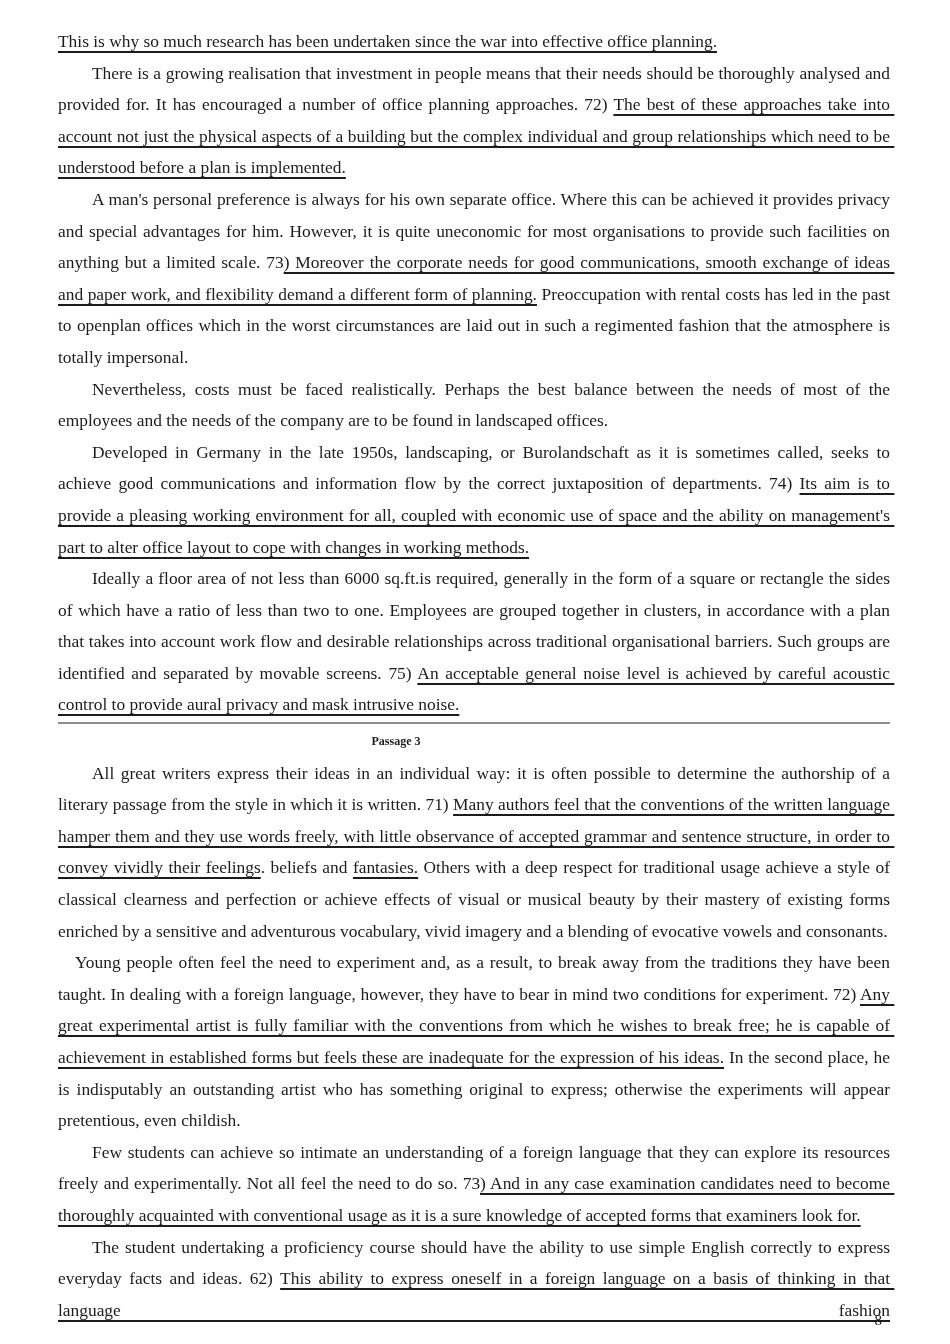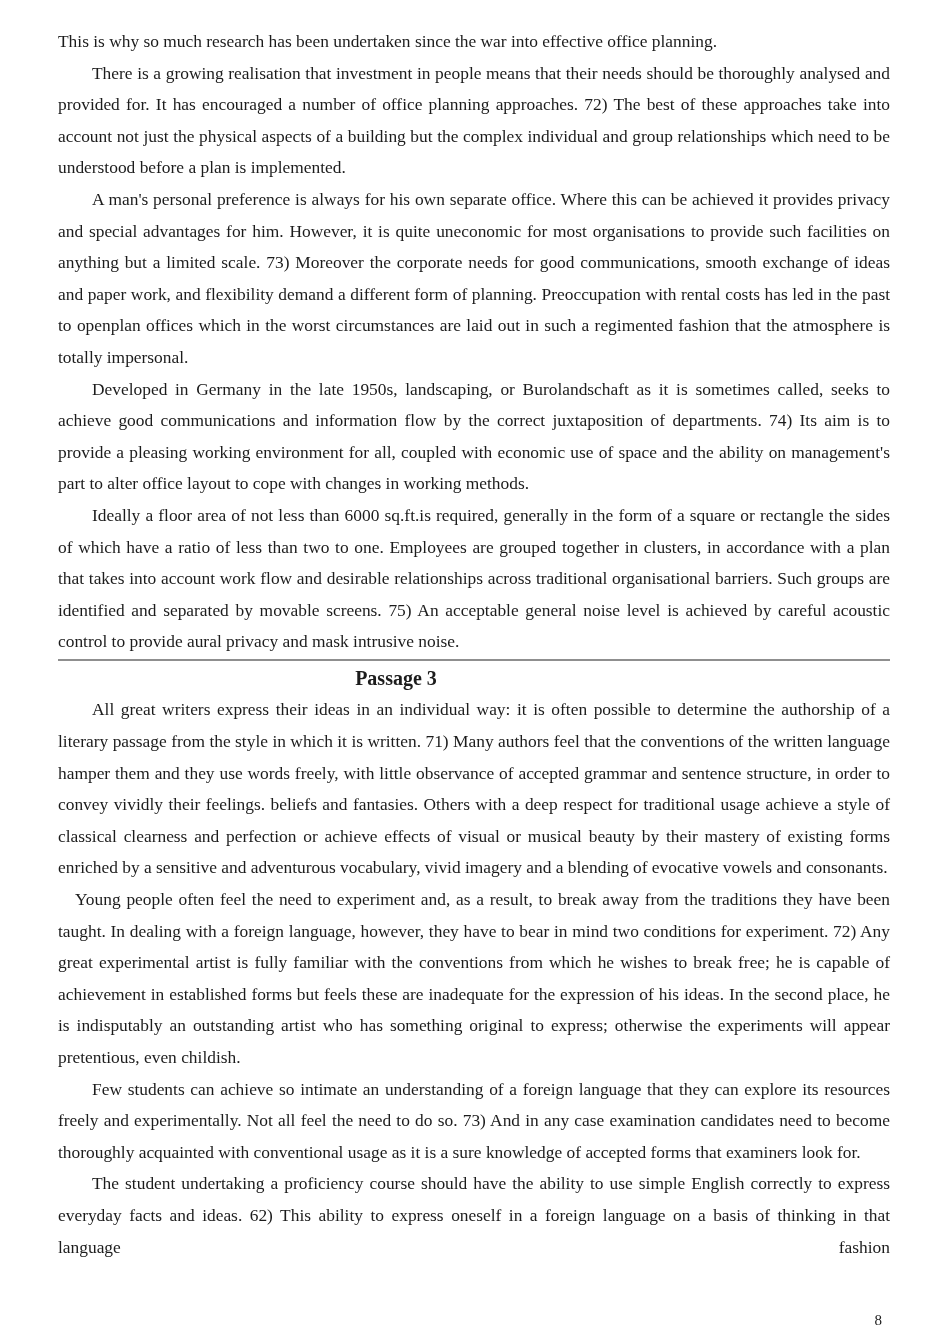"This is why so much" .u { text-decoration: none -> underline }
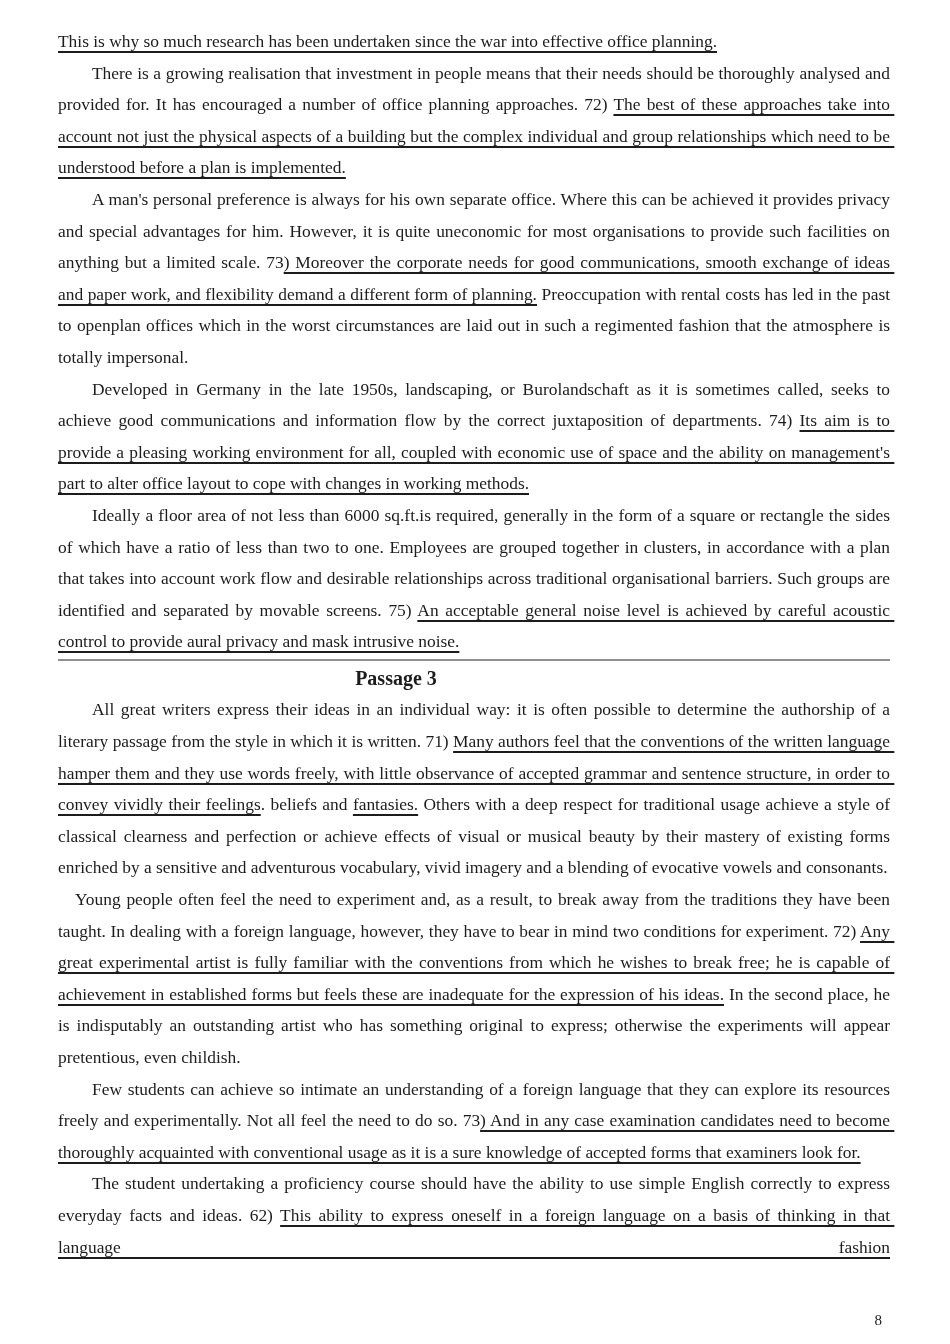"Nevertheless, costs must be faced" p.para { html: none -> <p><span>Nevertheless, costs must be faced realistically. Perhaps the best balance between the needs of most of the employees and the needs of the company are to be found in landscaped offices.</span></p> }
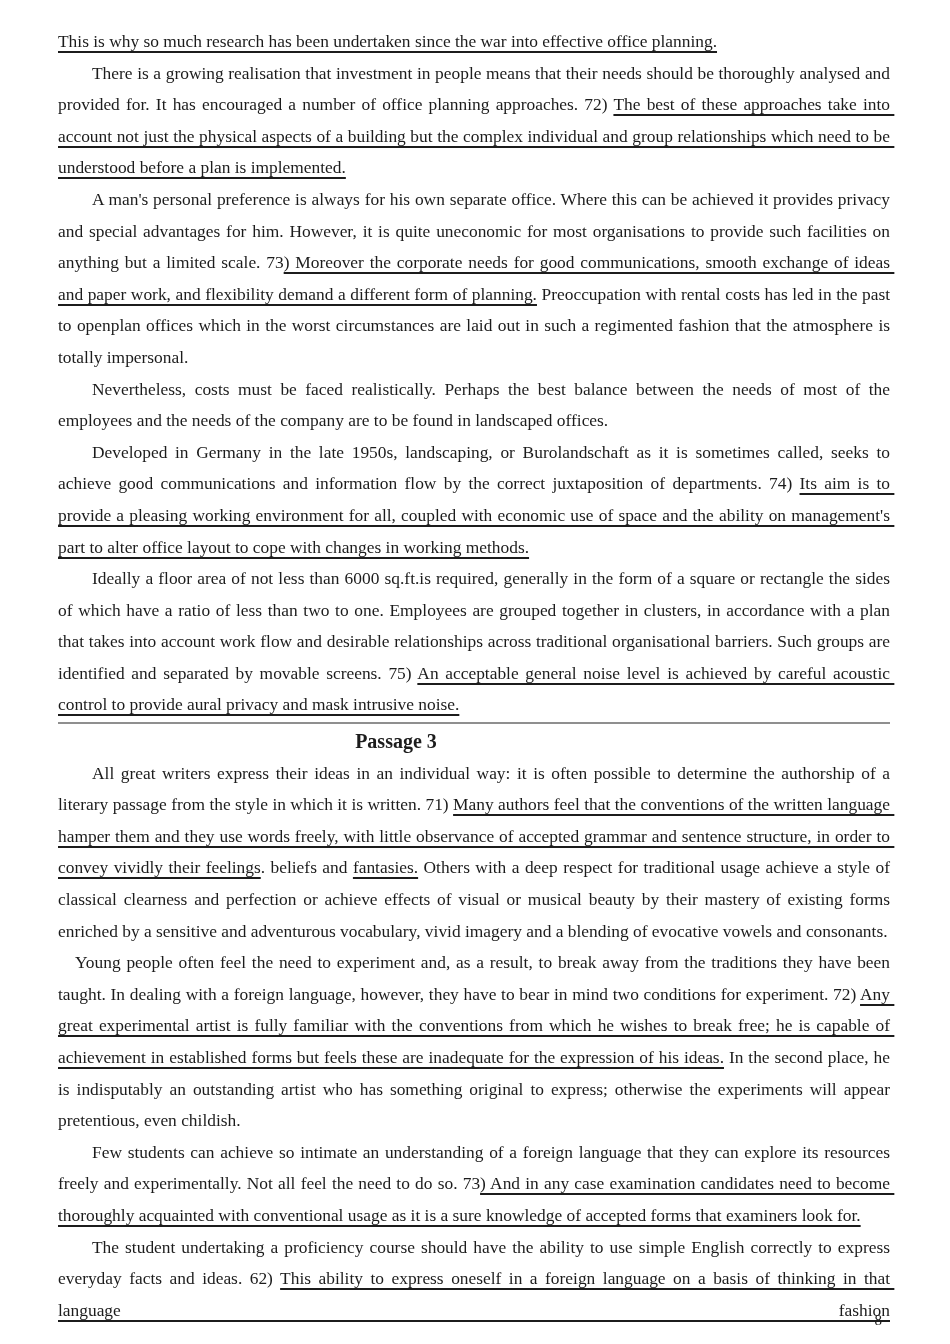"Passage 3" .passage-heading { font-size: 20px -> 12px }
